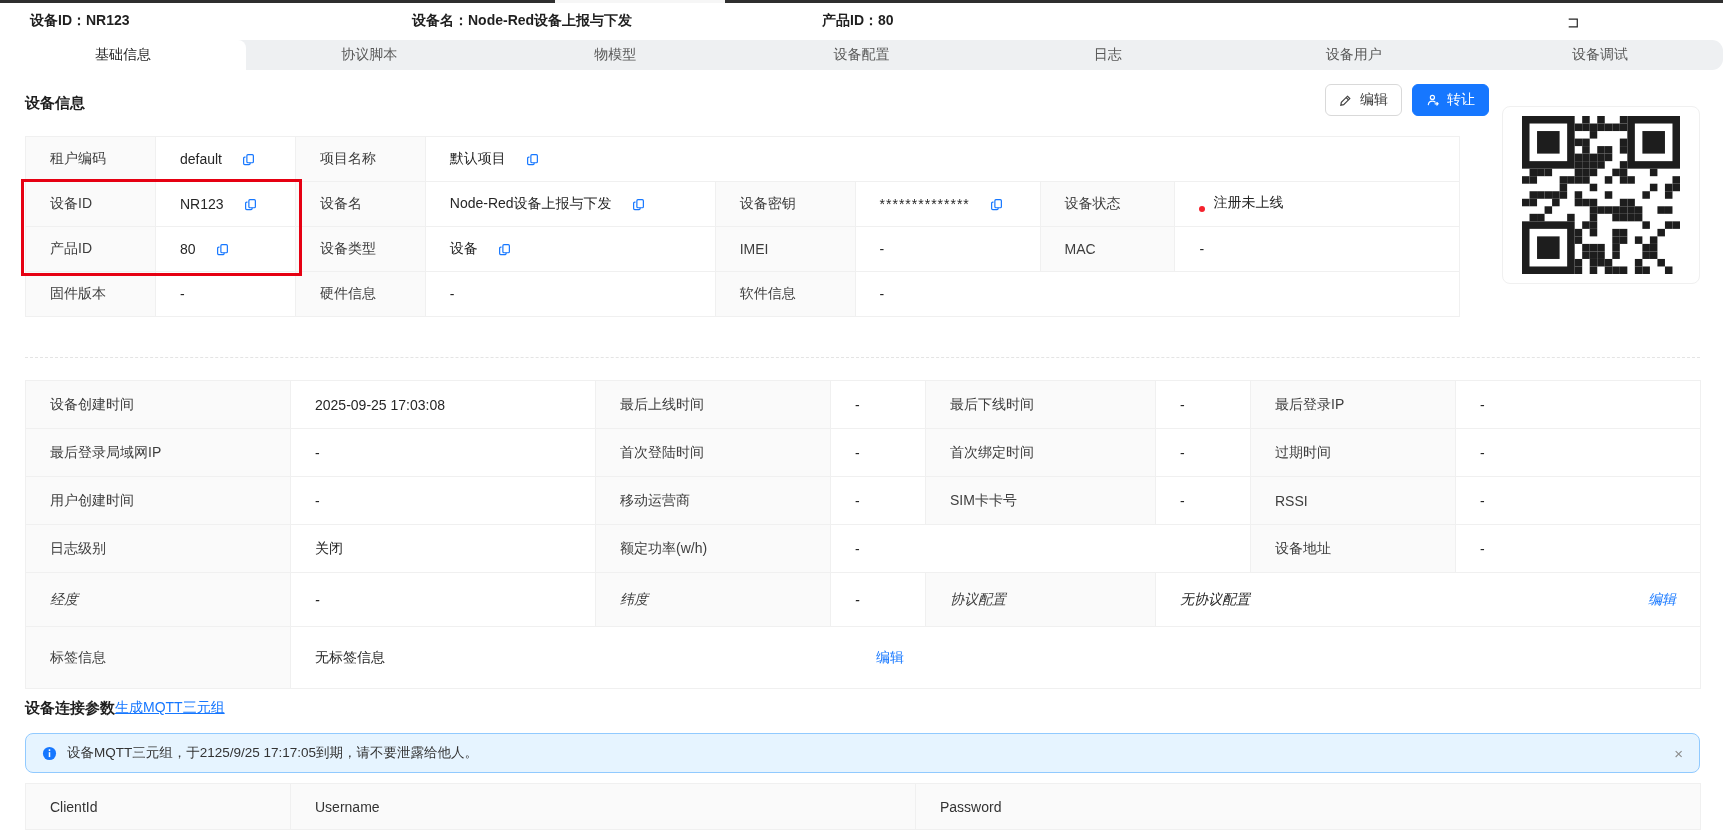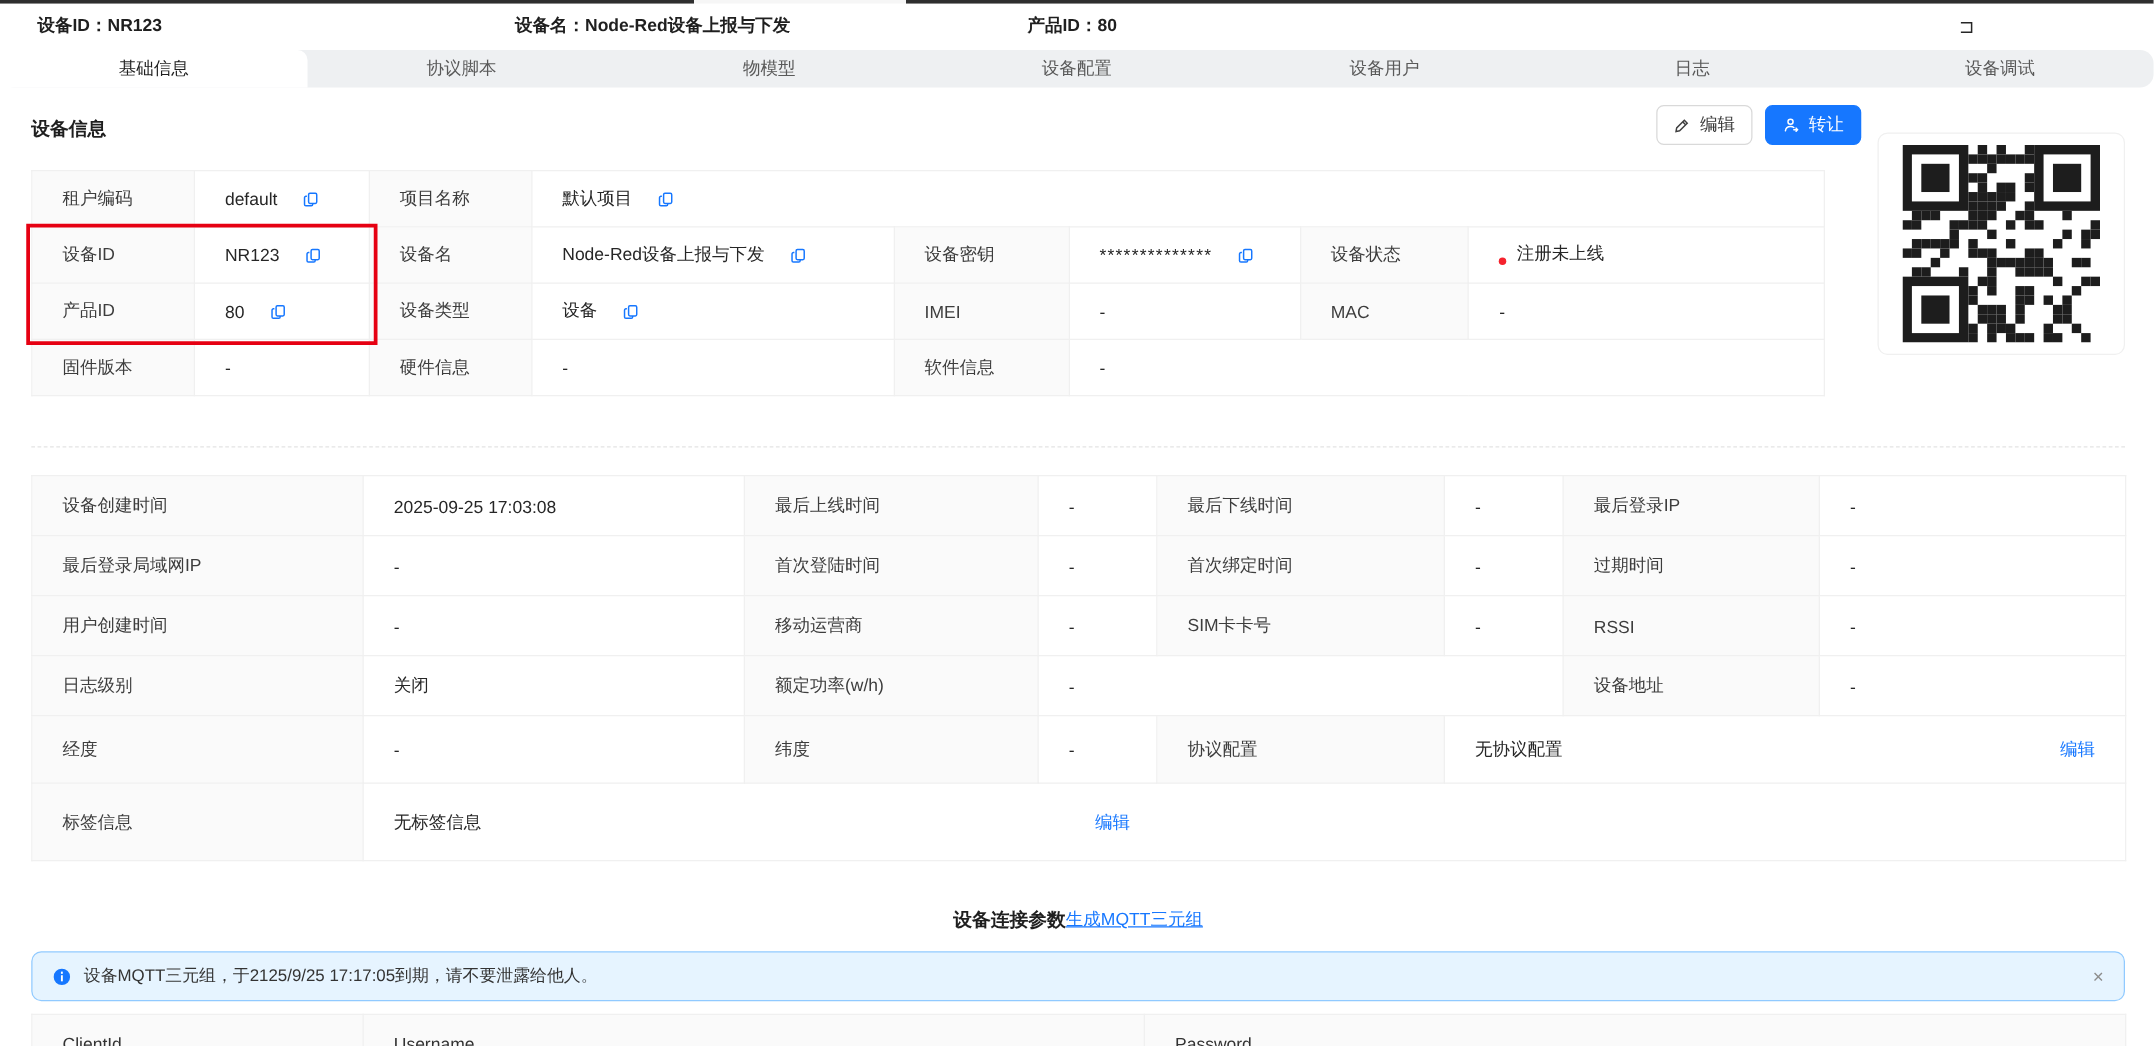"设备用户" div.tab { order: before "日志" -> after "日志" }
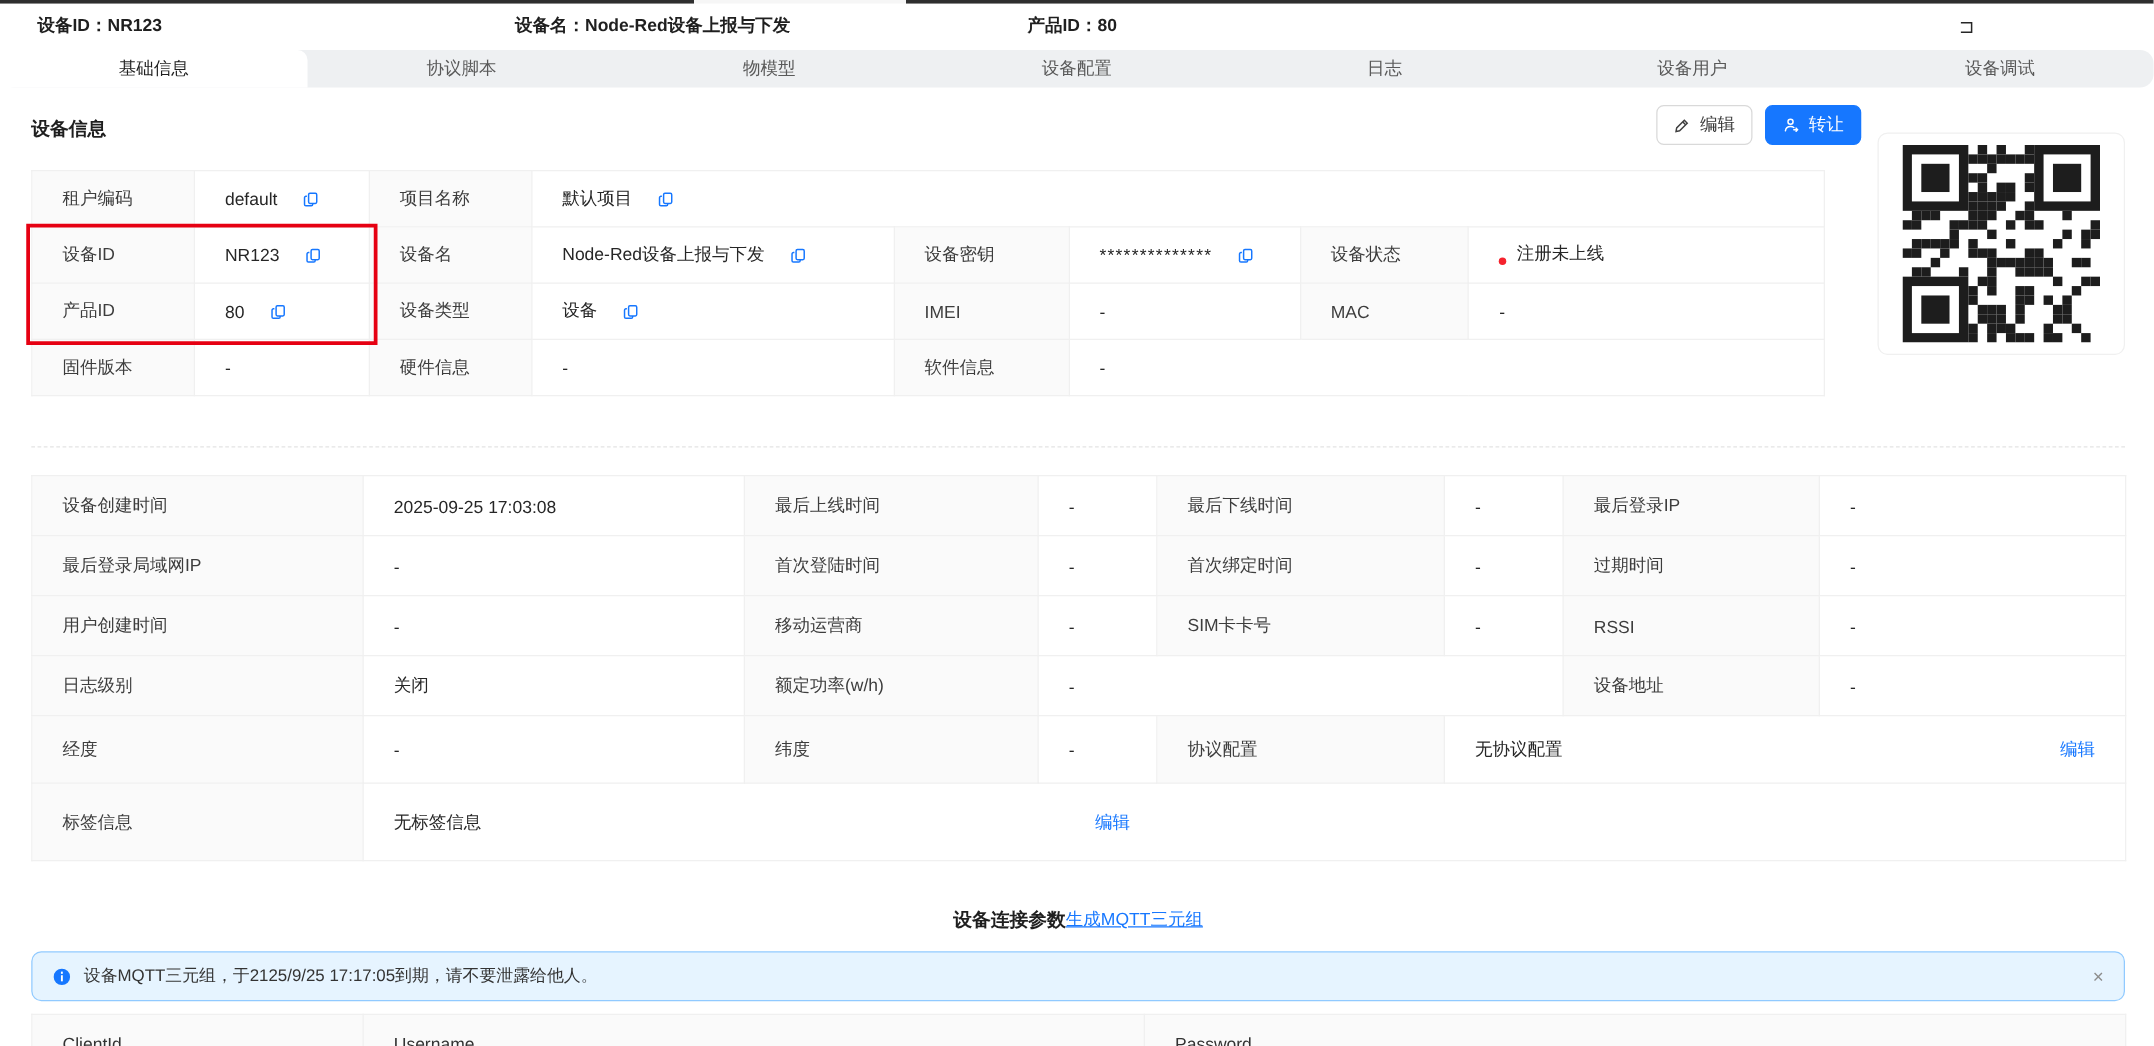"经度" tr.h54 td { font-style: none -> italic }
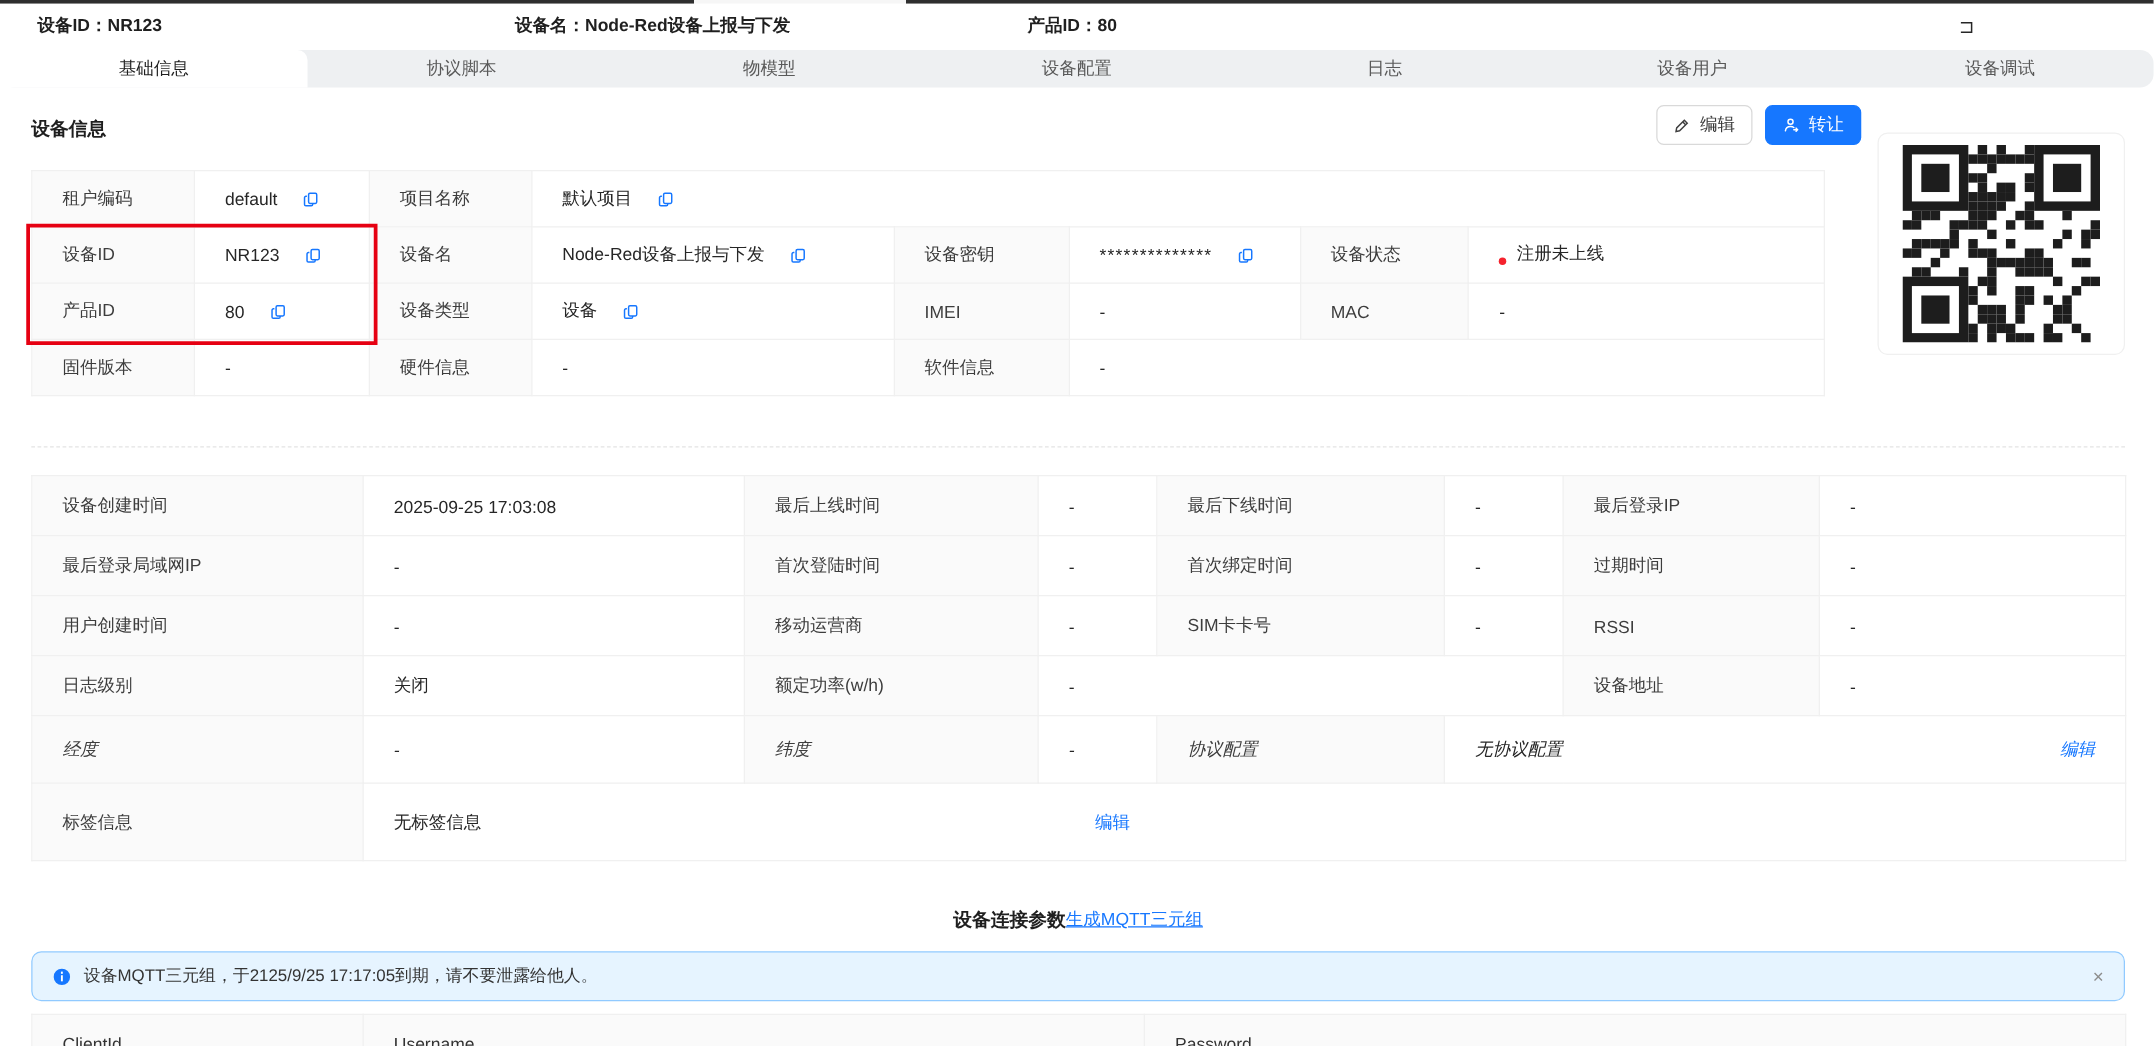"设备连接参数" .sec2-header { justify-content: center -> flex-start; margin-top: 32px -> 4px }
